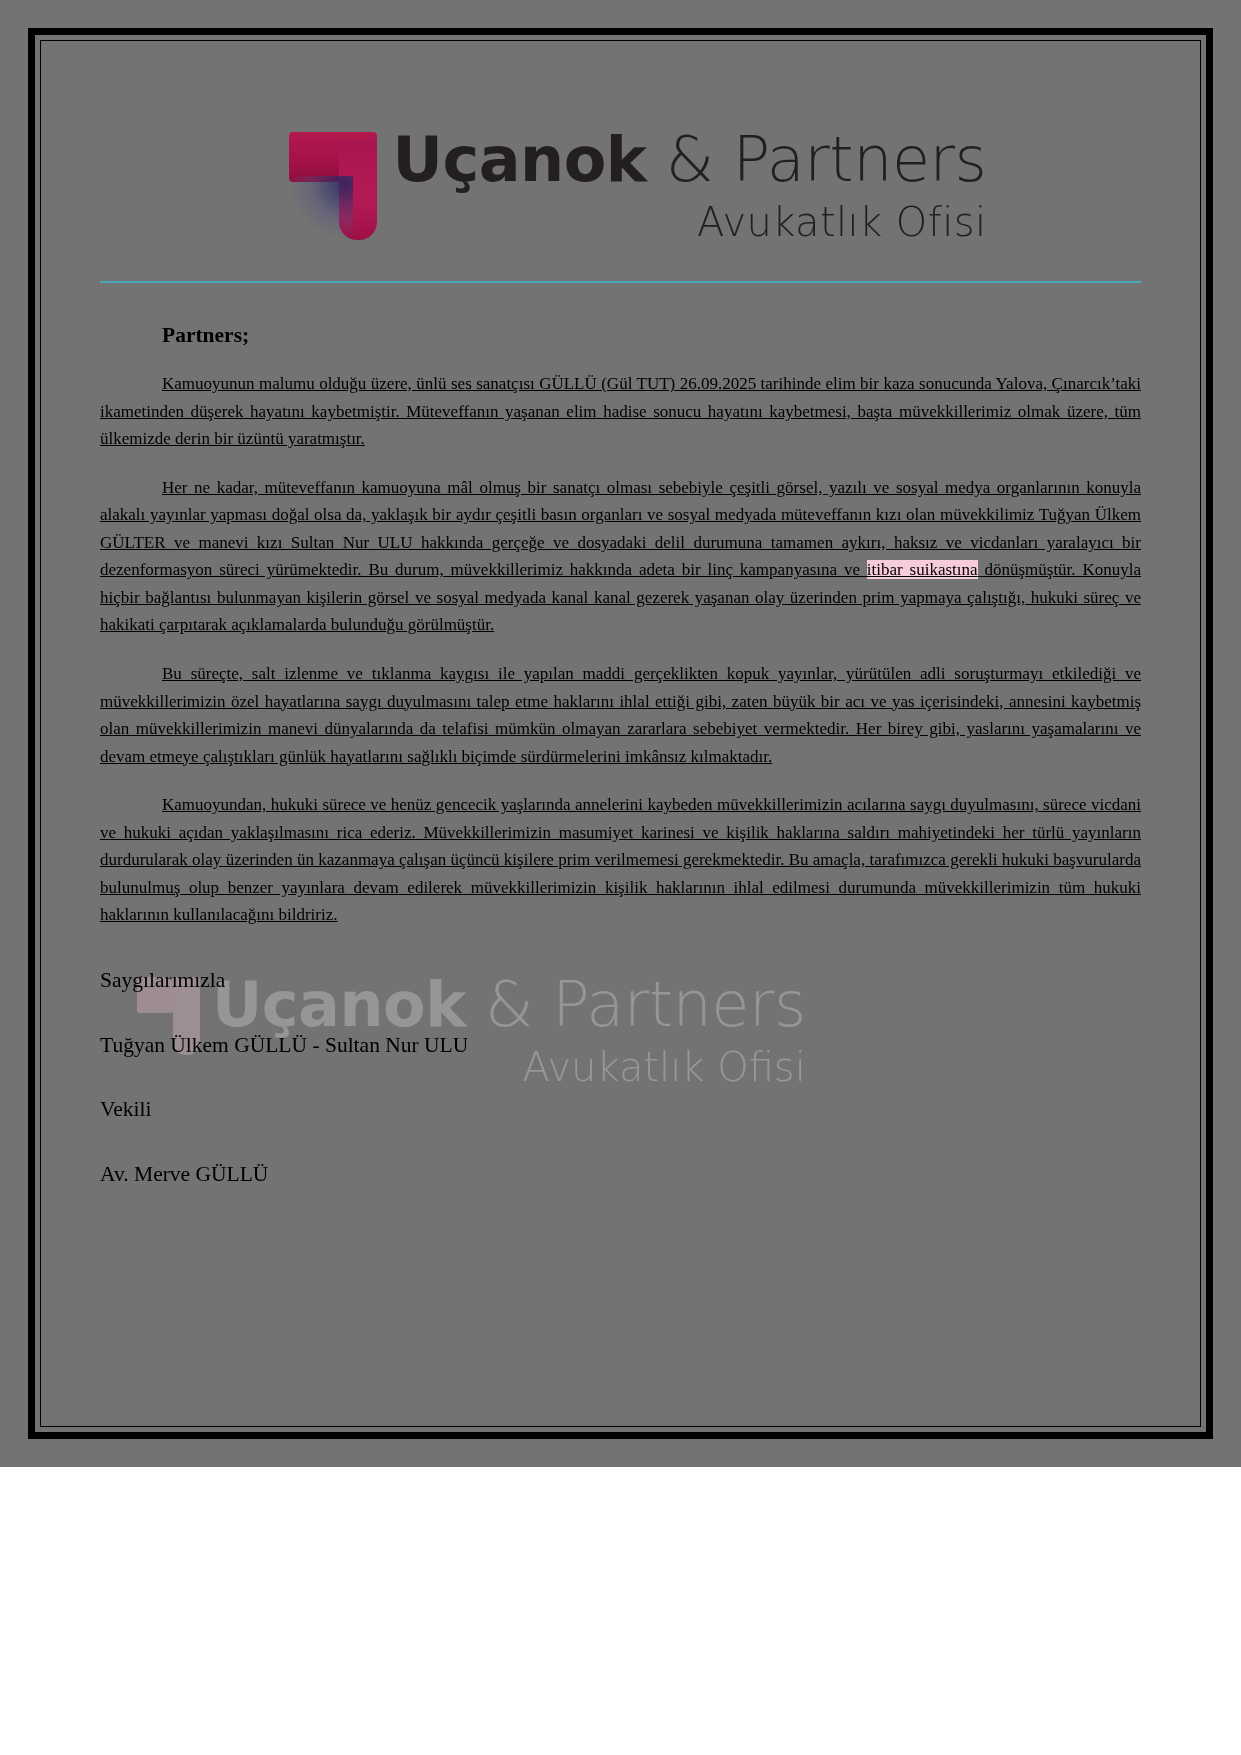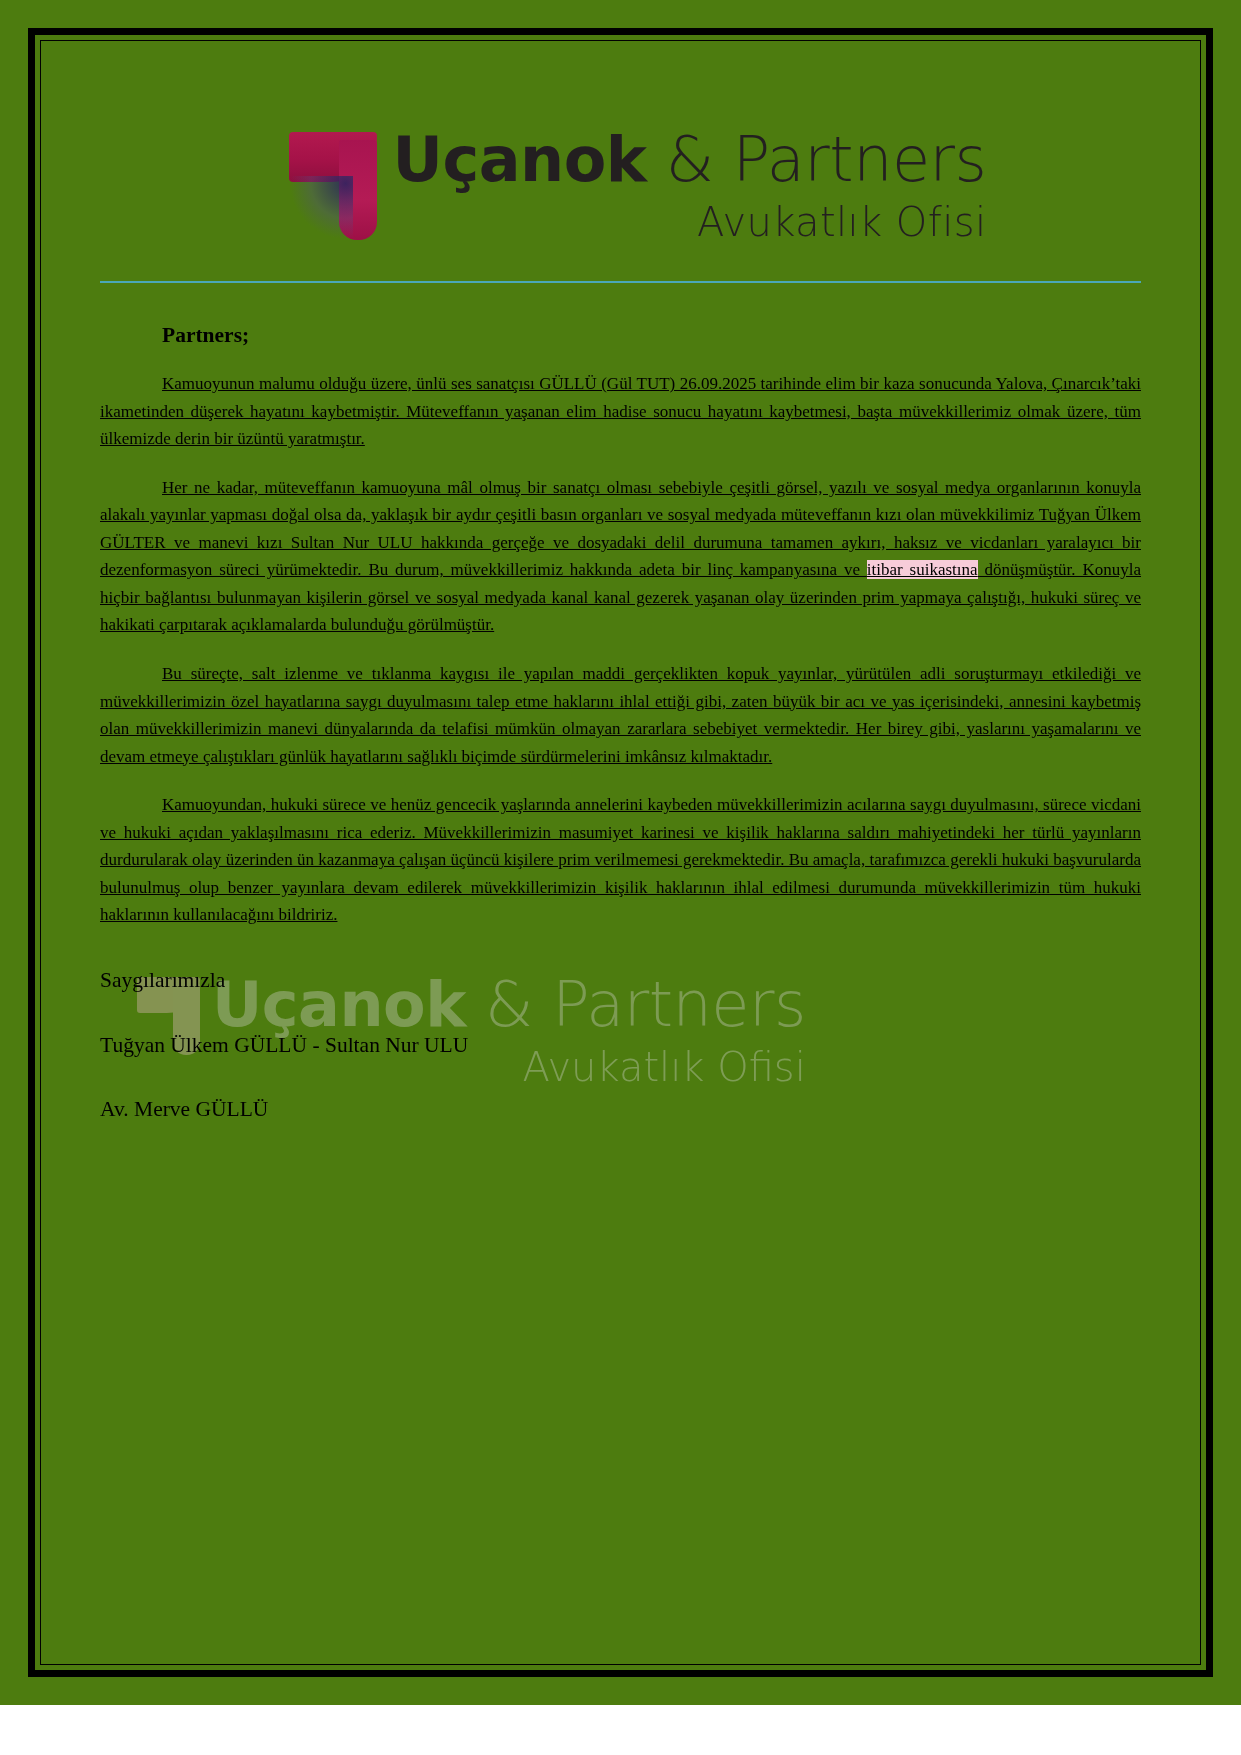"Uçanok & Partners" .page { background: #4d7c0f -> #737373; height: 1705px -> 1467px }
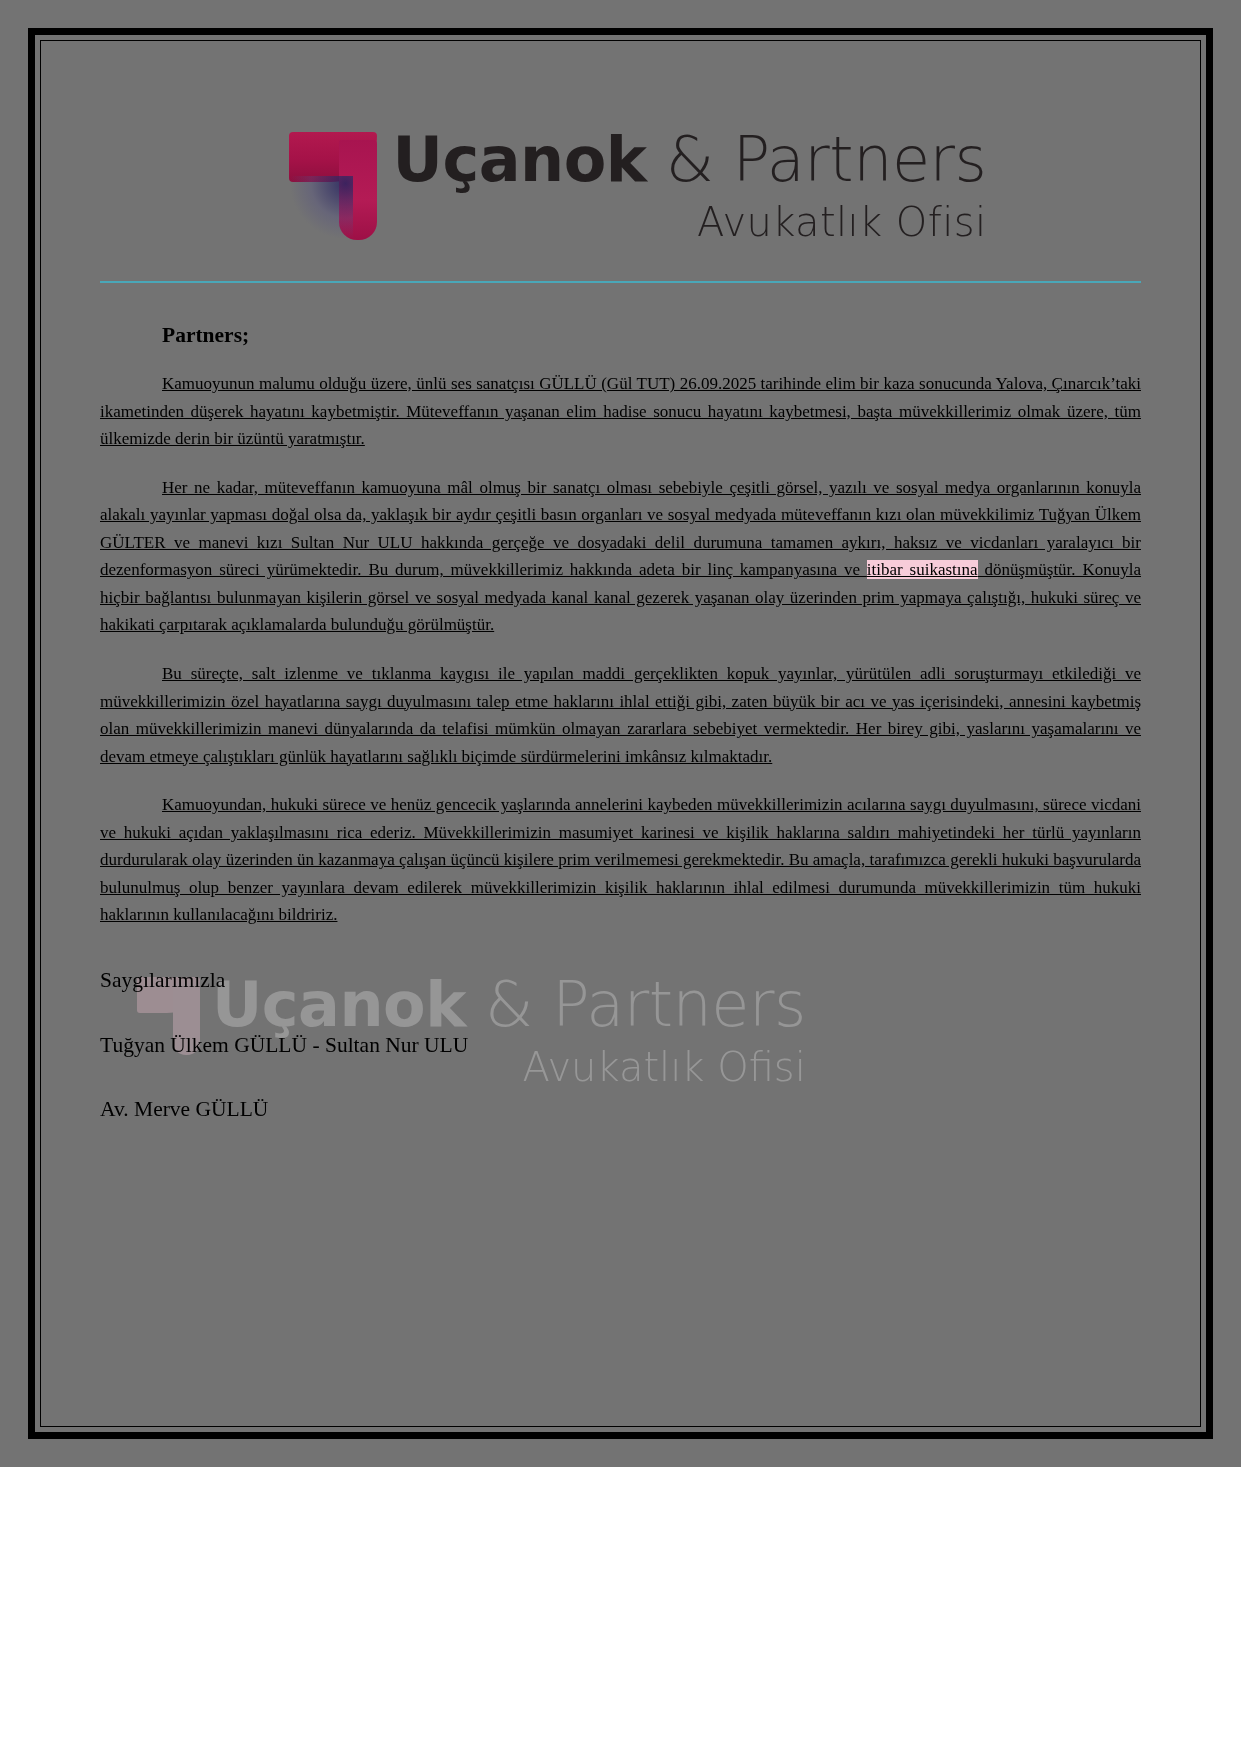"Vekili" div.sig-line { html: none -> <div>Vekili</div> }
